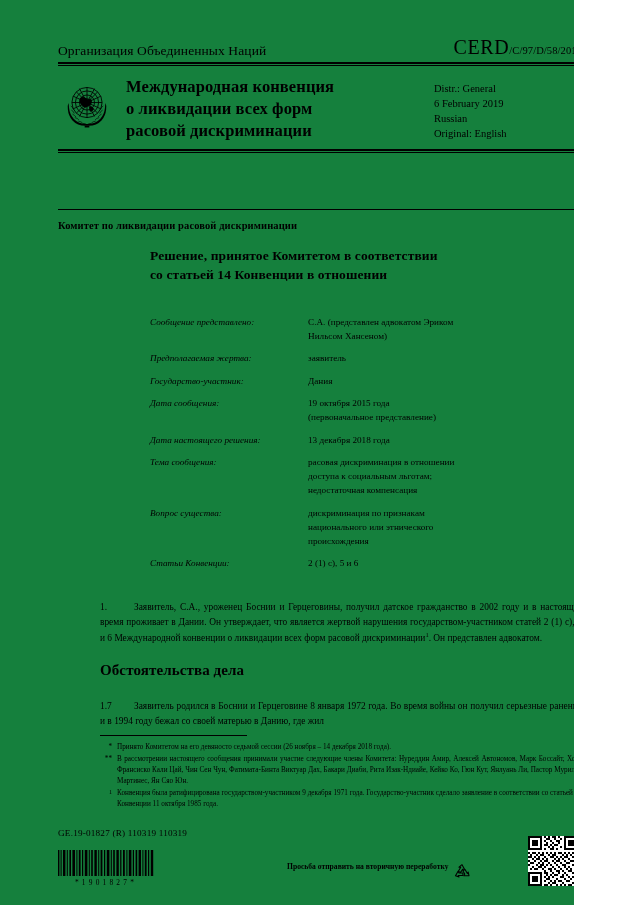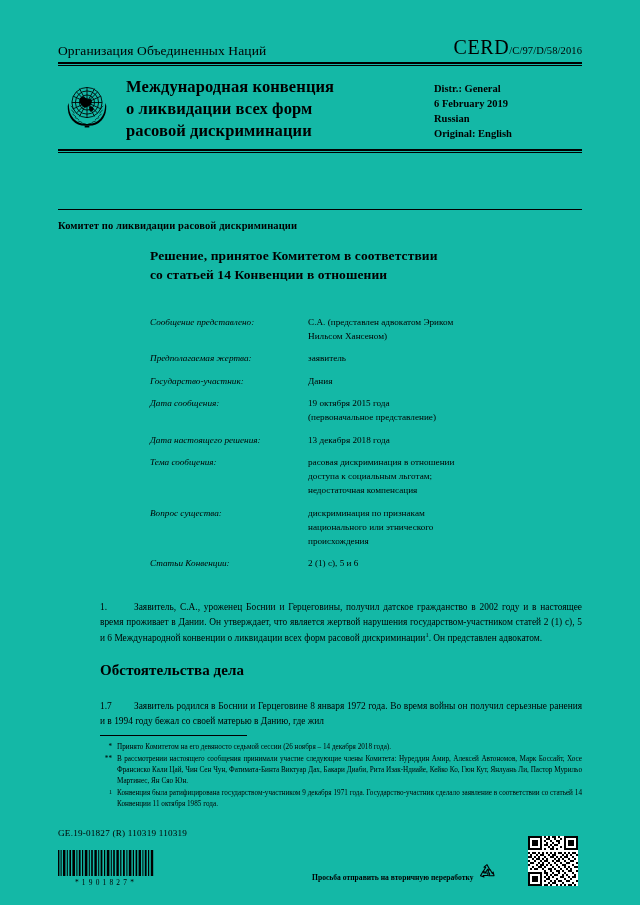"Организация Объединенных Наций" .page { background: #14b8a6 -> #15803d; width: 640px -> 574px }
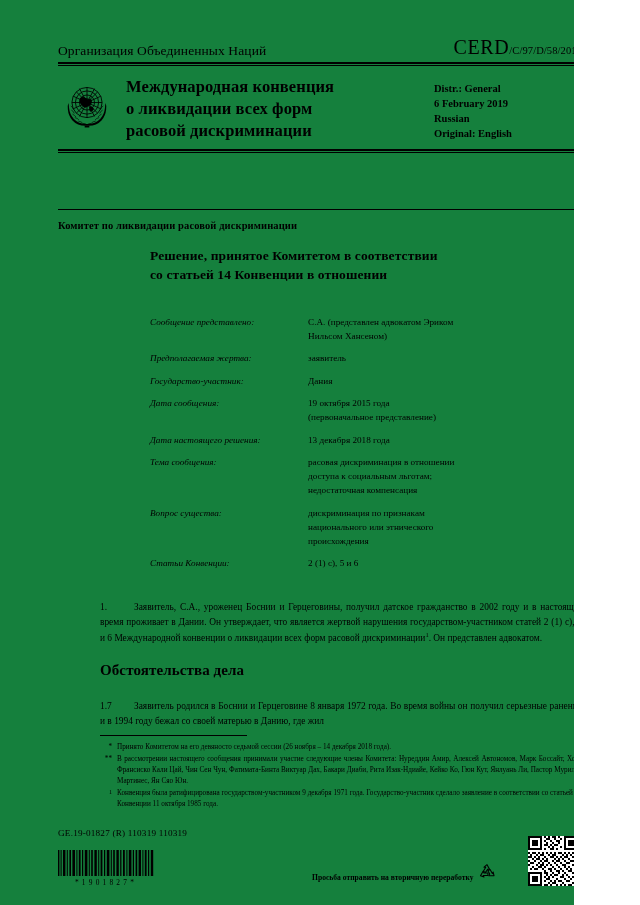"Distr.: General" .distr div { font-weight: bold -> none }
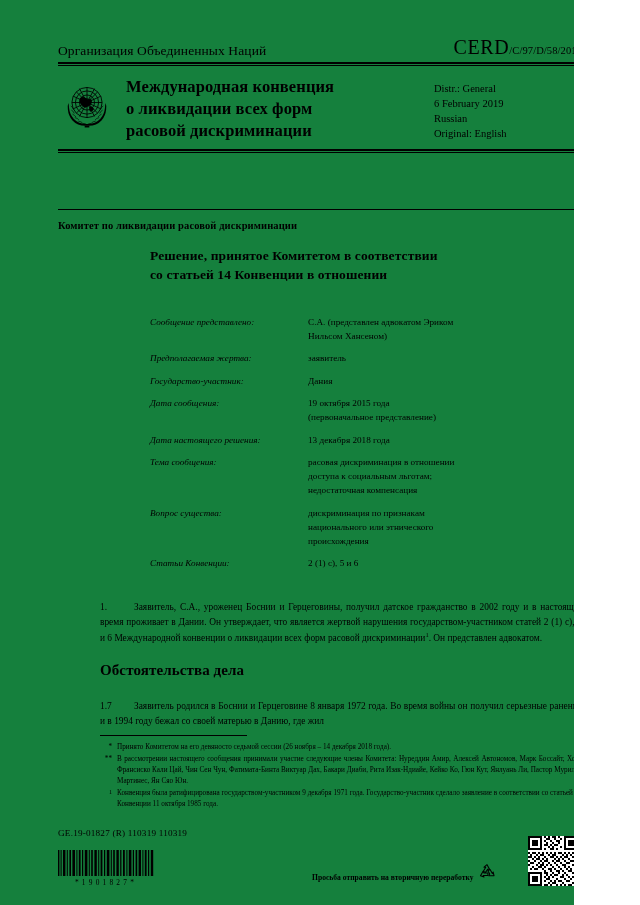"Просьба отправить на вторичную" .recycle-note { align-items: flex-end -> flex-start; left: 312px -> 287px }
